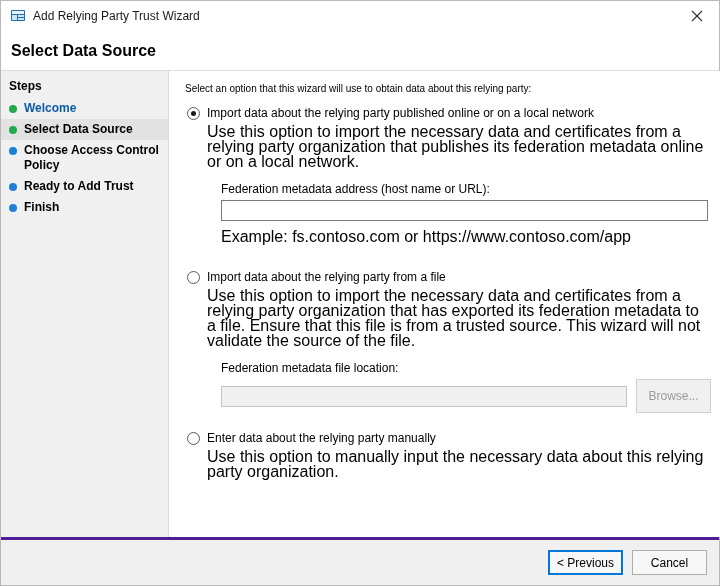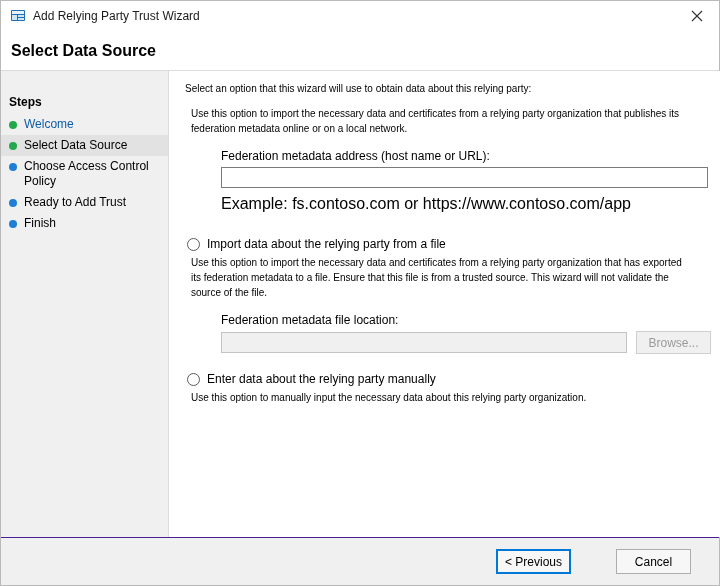"Steps" .steps-pane { padding-top: 24px -> 8px }
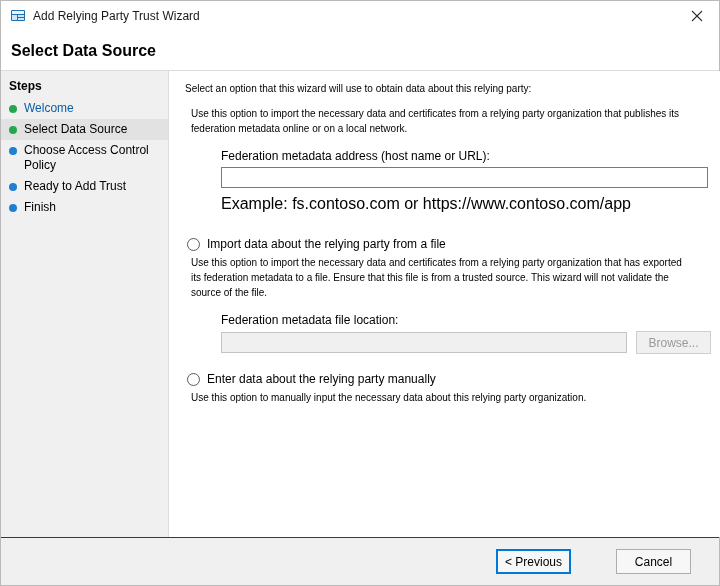"Welcome" .step-label { font-weight: none -> bold }
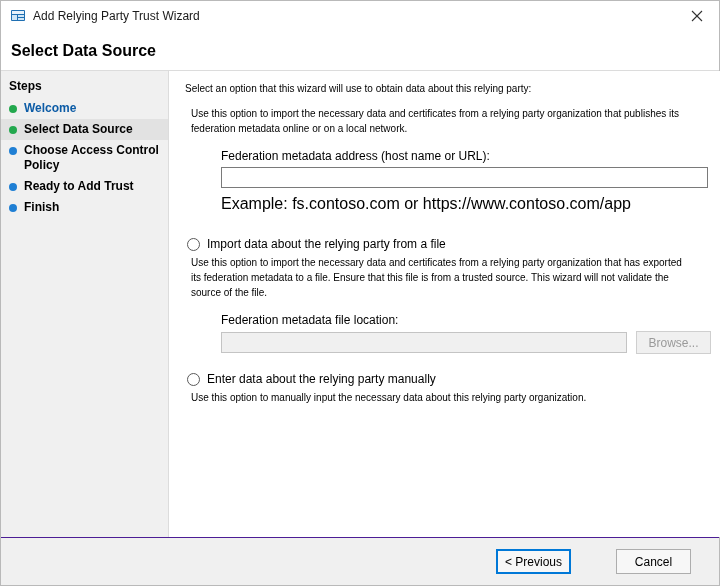"Import data about the relying party published" div.option-row { html: none -> <div> <span></span> <span>Import data about the relying party published online or on a local network</span> </div> }
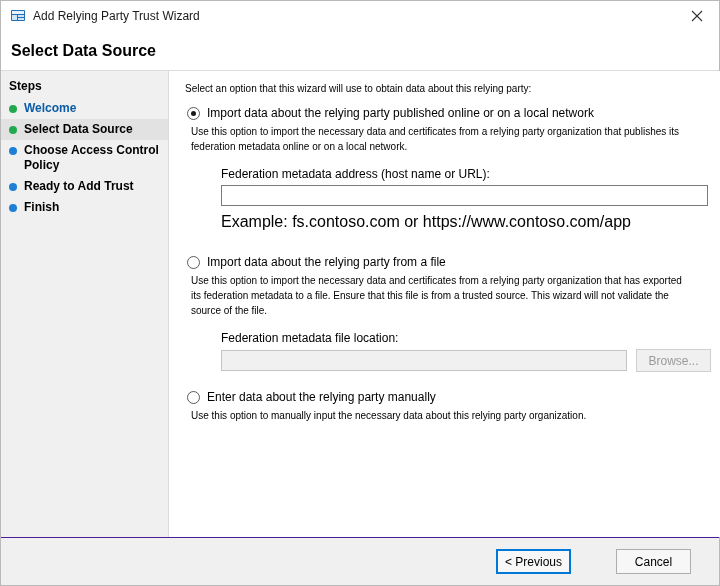"Use this option to import" .desc { font-size: 10px -> 16px; margin: 3px 0 0 8px -> 3px 0 0 24px }
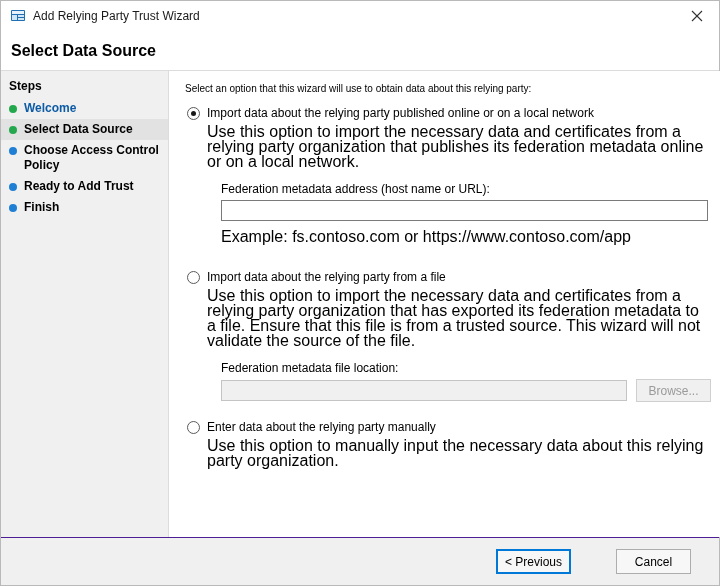"Browse..." .browse-button { height: 23px -> 34px }
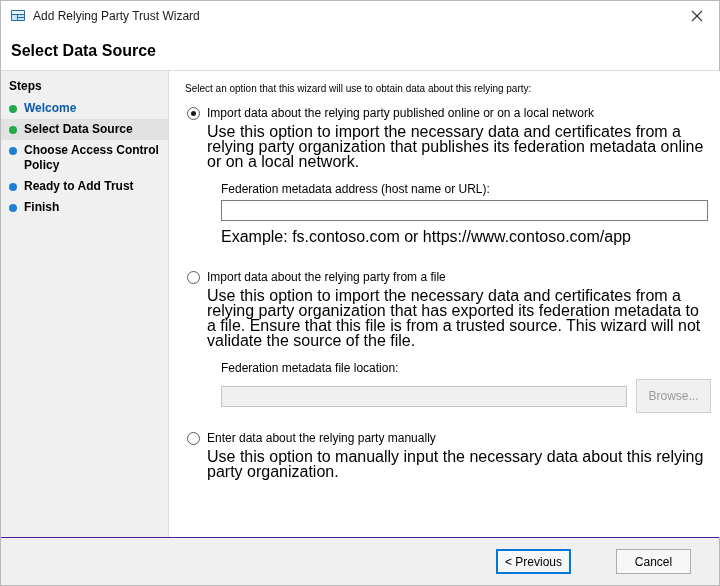"< Previous" .footer { border-top: 1px solid #4c1d95 -> 3px solid #4c1d95; gap: 36px -> none; padding-right: 28px -> 12px }
